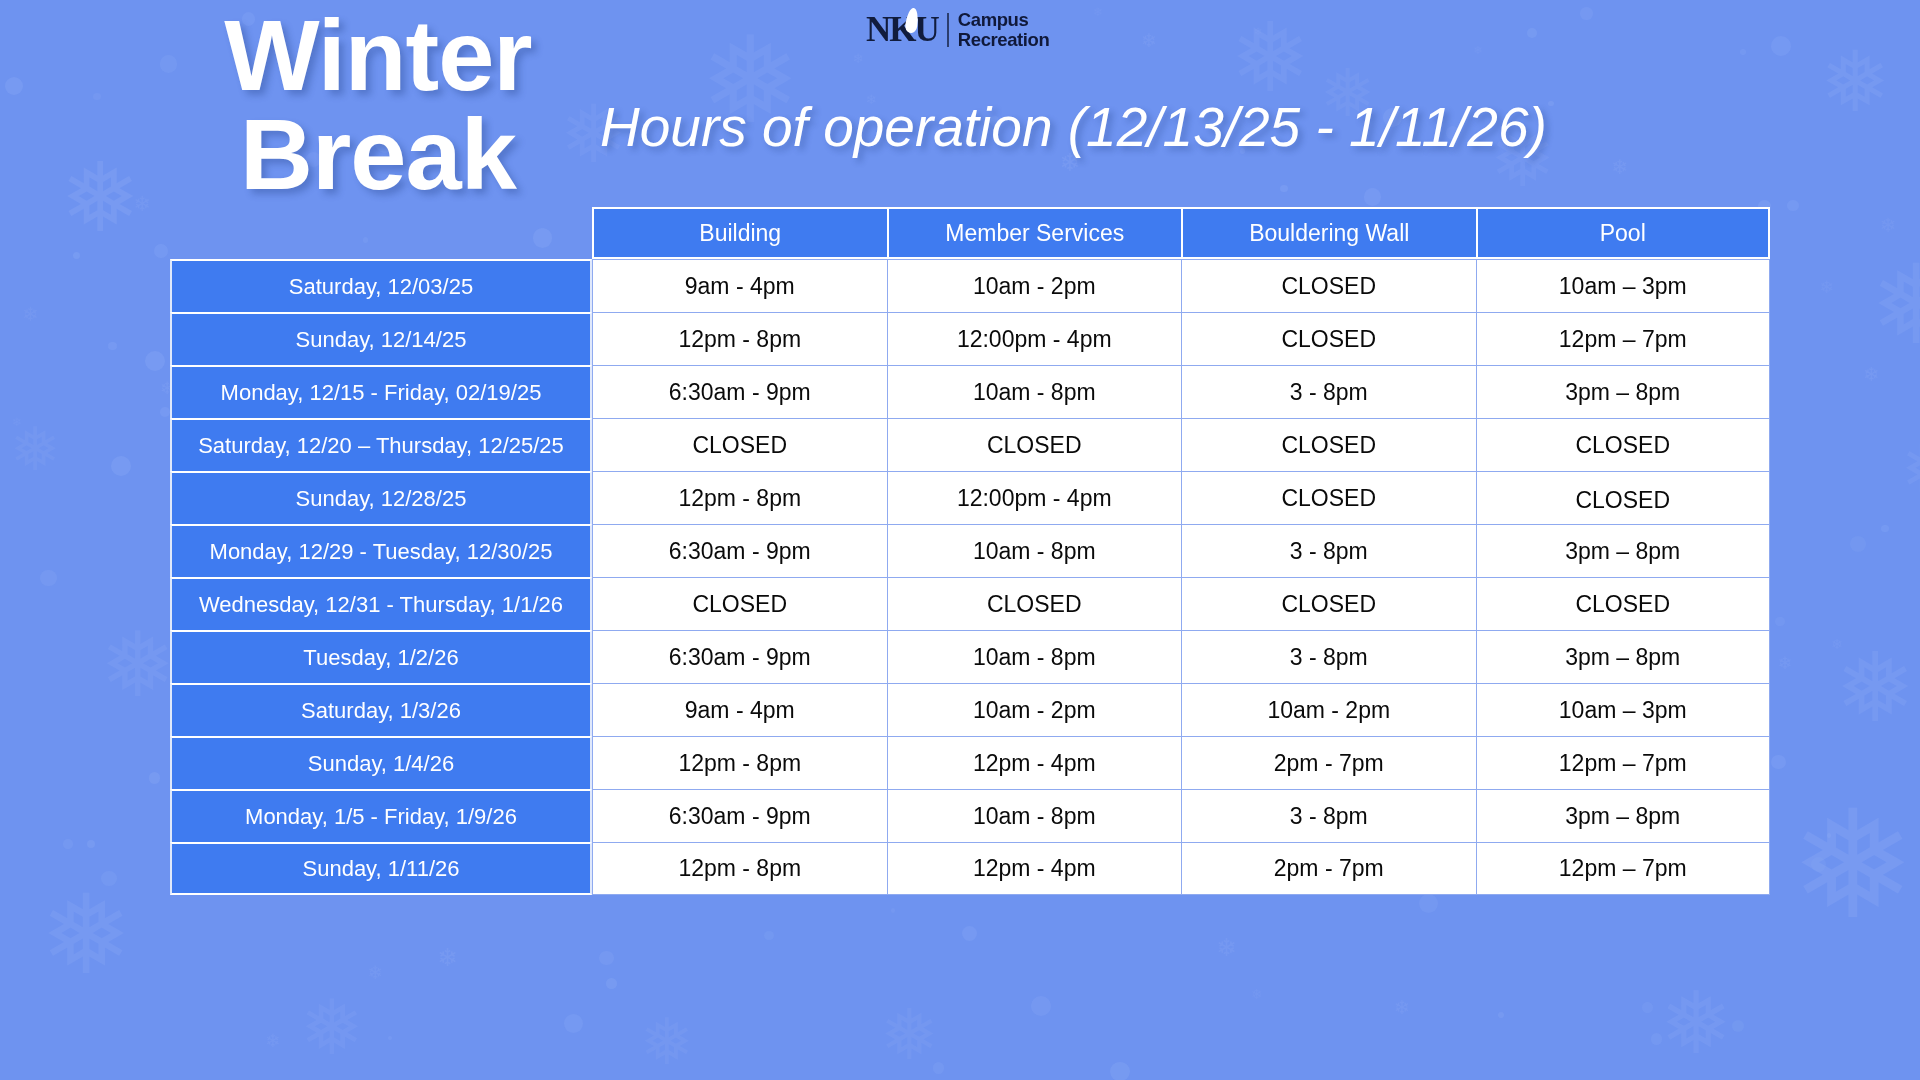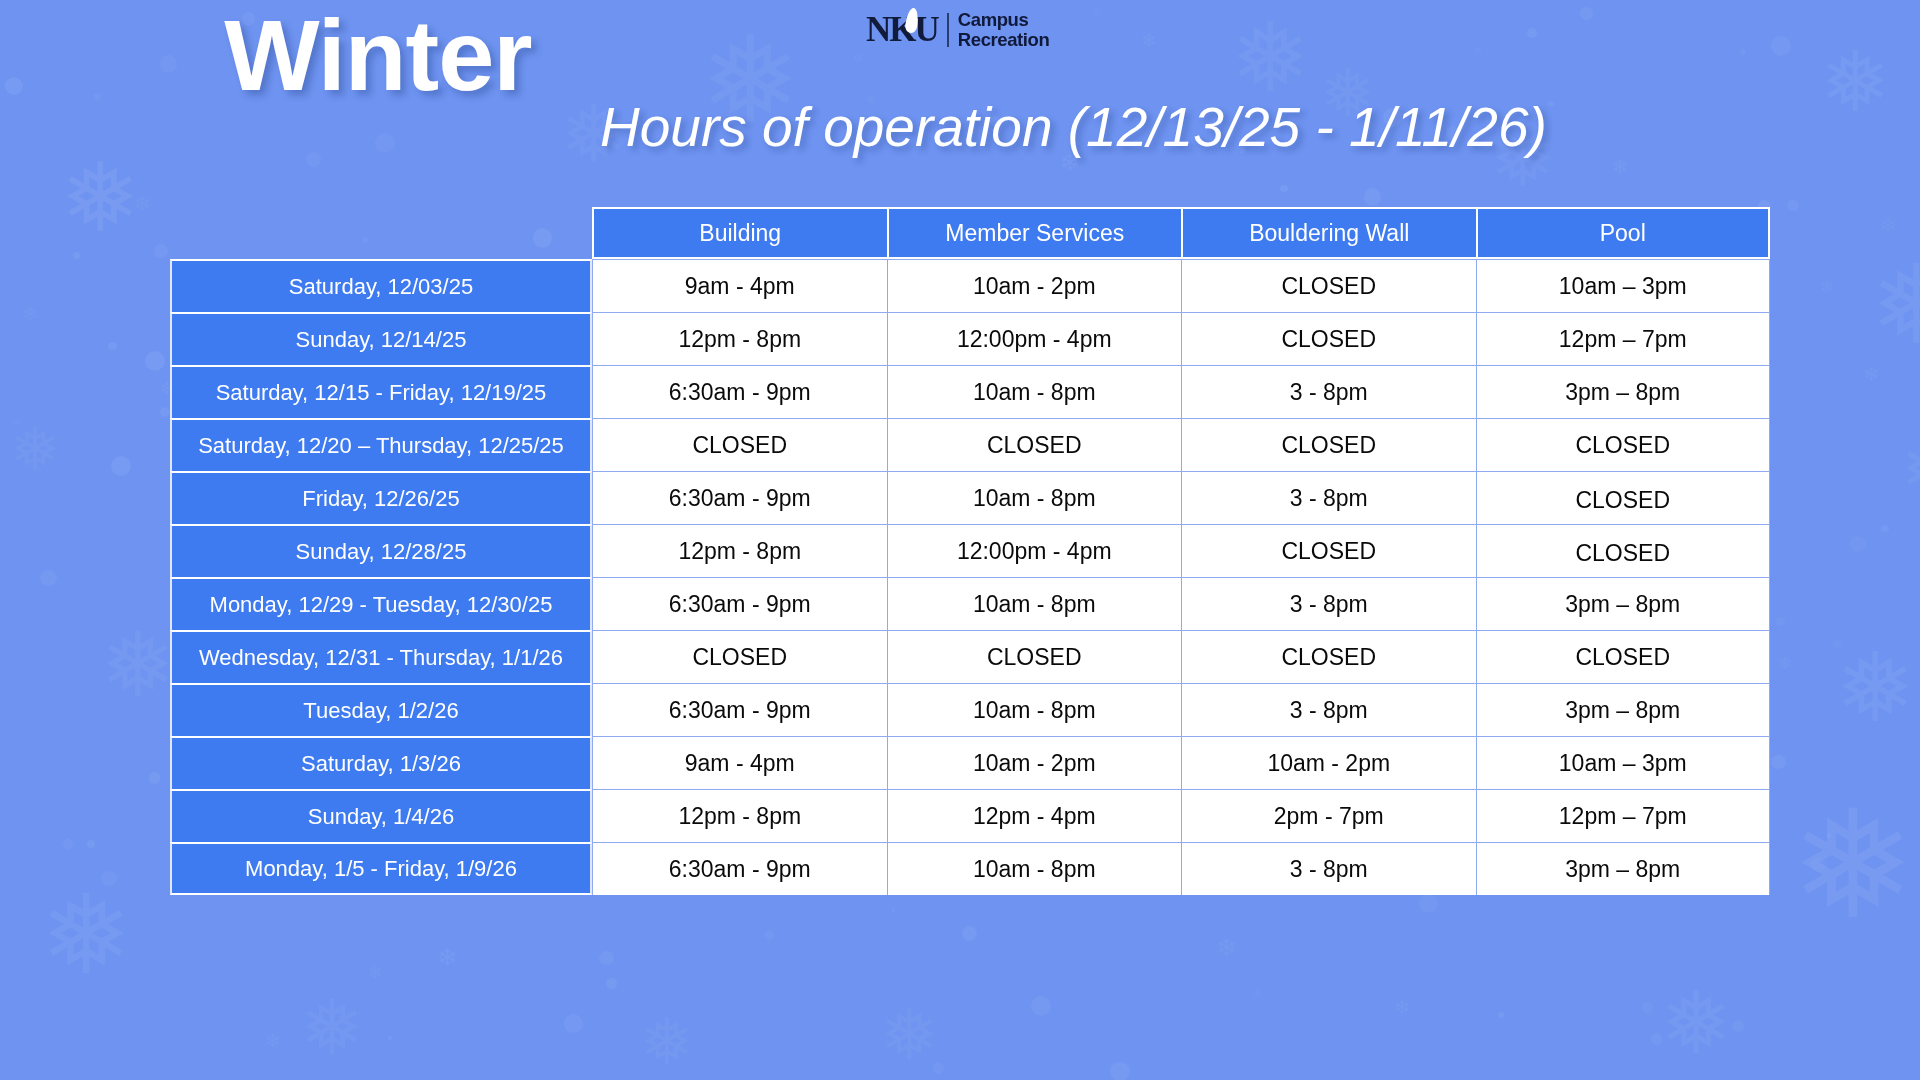"Break" div { html: none -> <div>Break</div> }
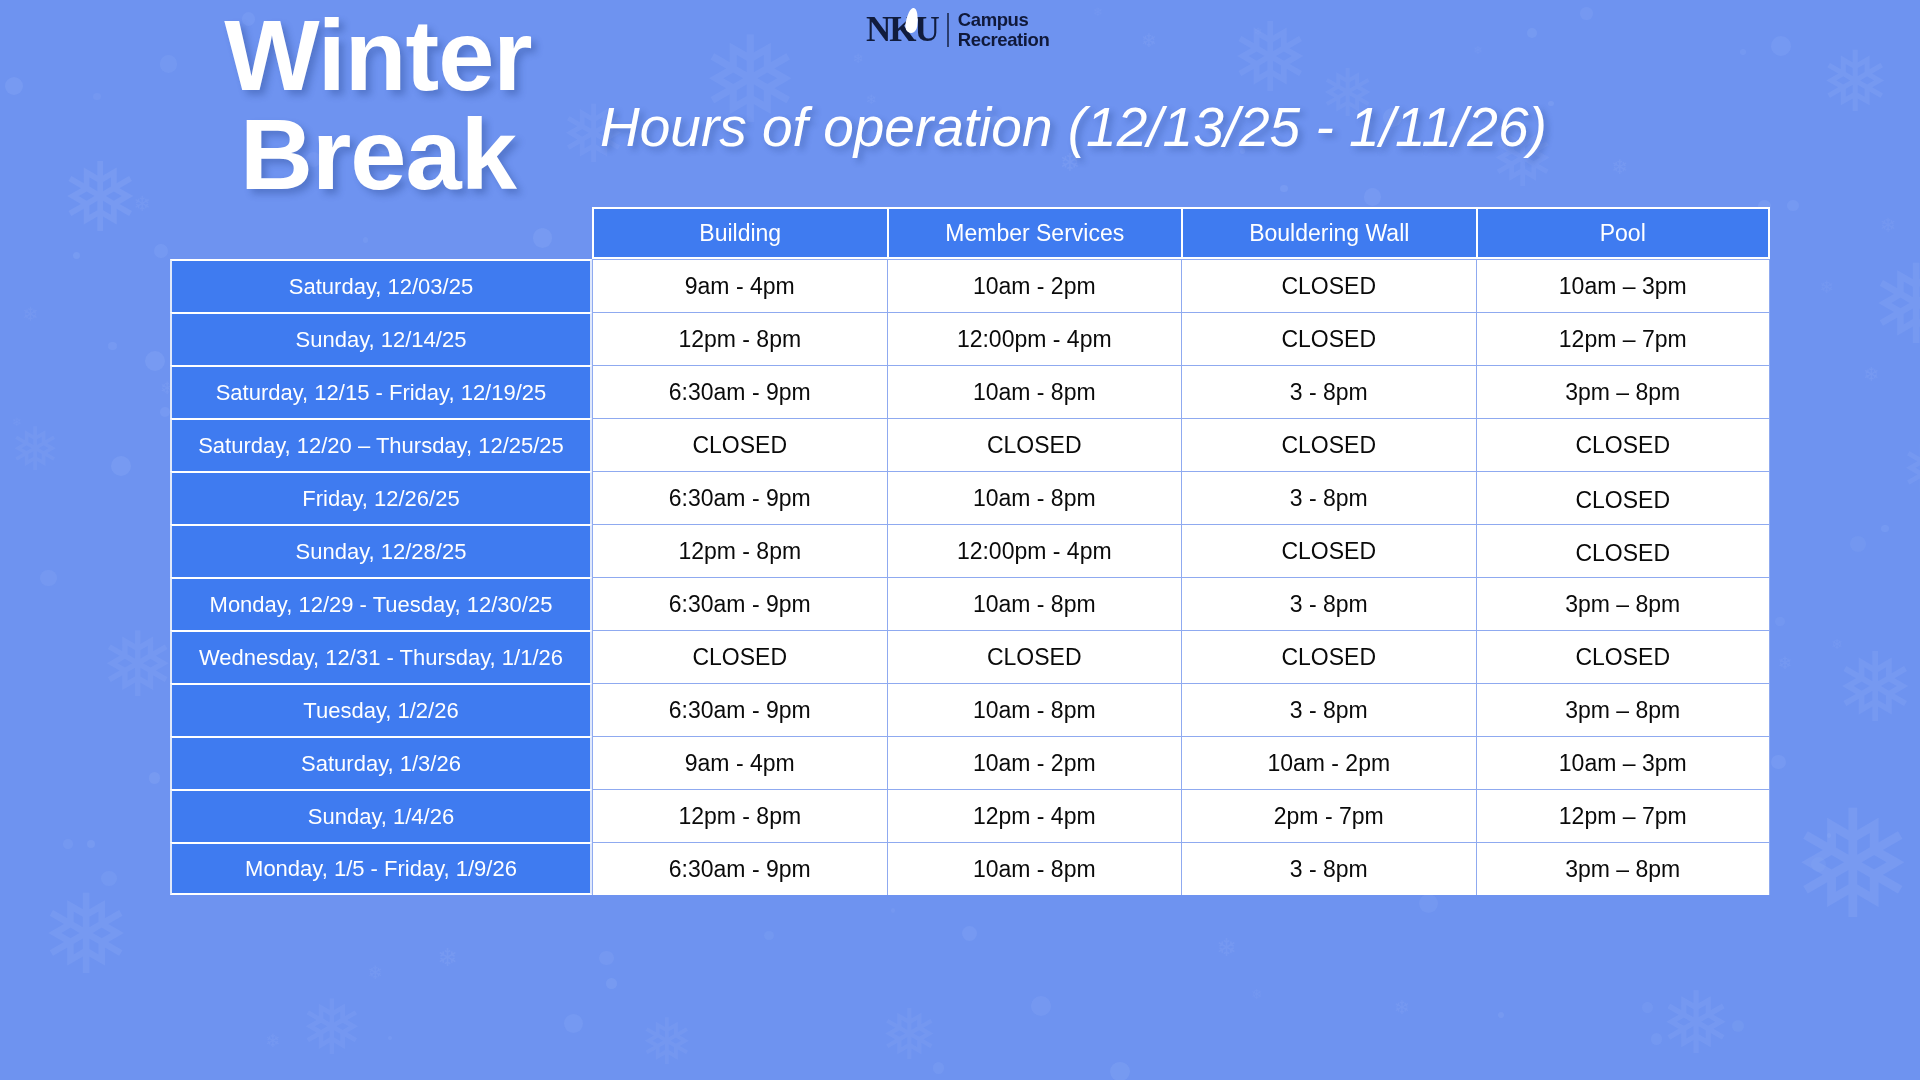"Saturday, 12/15 - Friday, 12/19/25" td.date-cell { text: Saturday, 12/15 -  Friday, 12/19/25 -> Monday, 12/15 -  Friday, 02/19/25 }
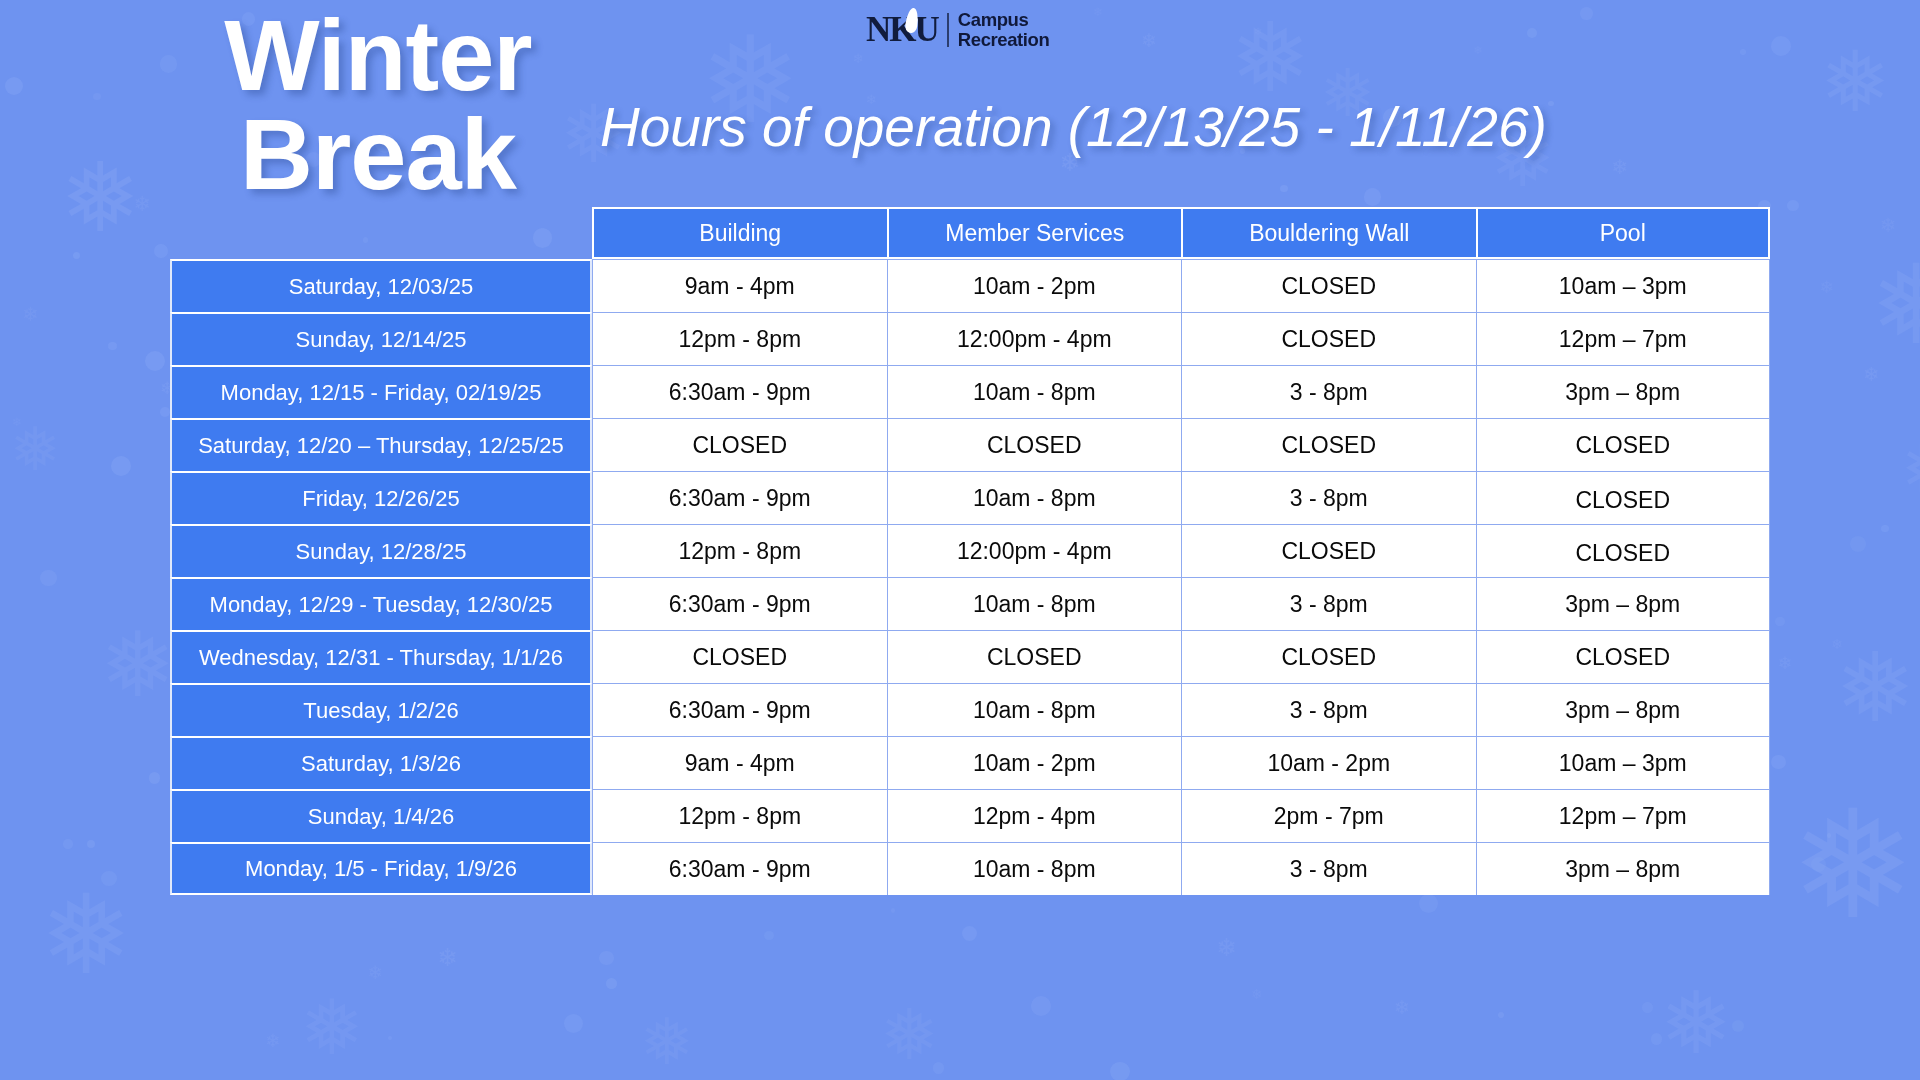"Friday, 12/26/25" tr { html: <tr> <td>Friday, 12/26/25</td> <td>6:30am - 9pm</td> <td>10am - 8pm</td> <td>3 - 8pm</td> <td>CLOSED</td> </tr> -> none }
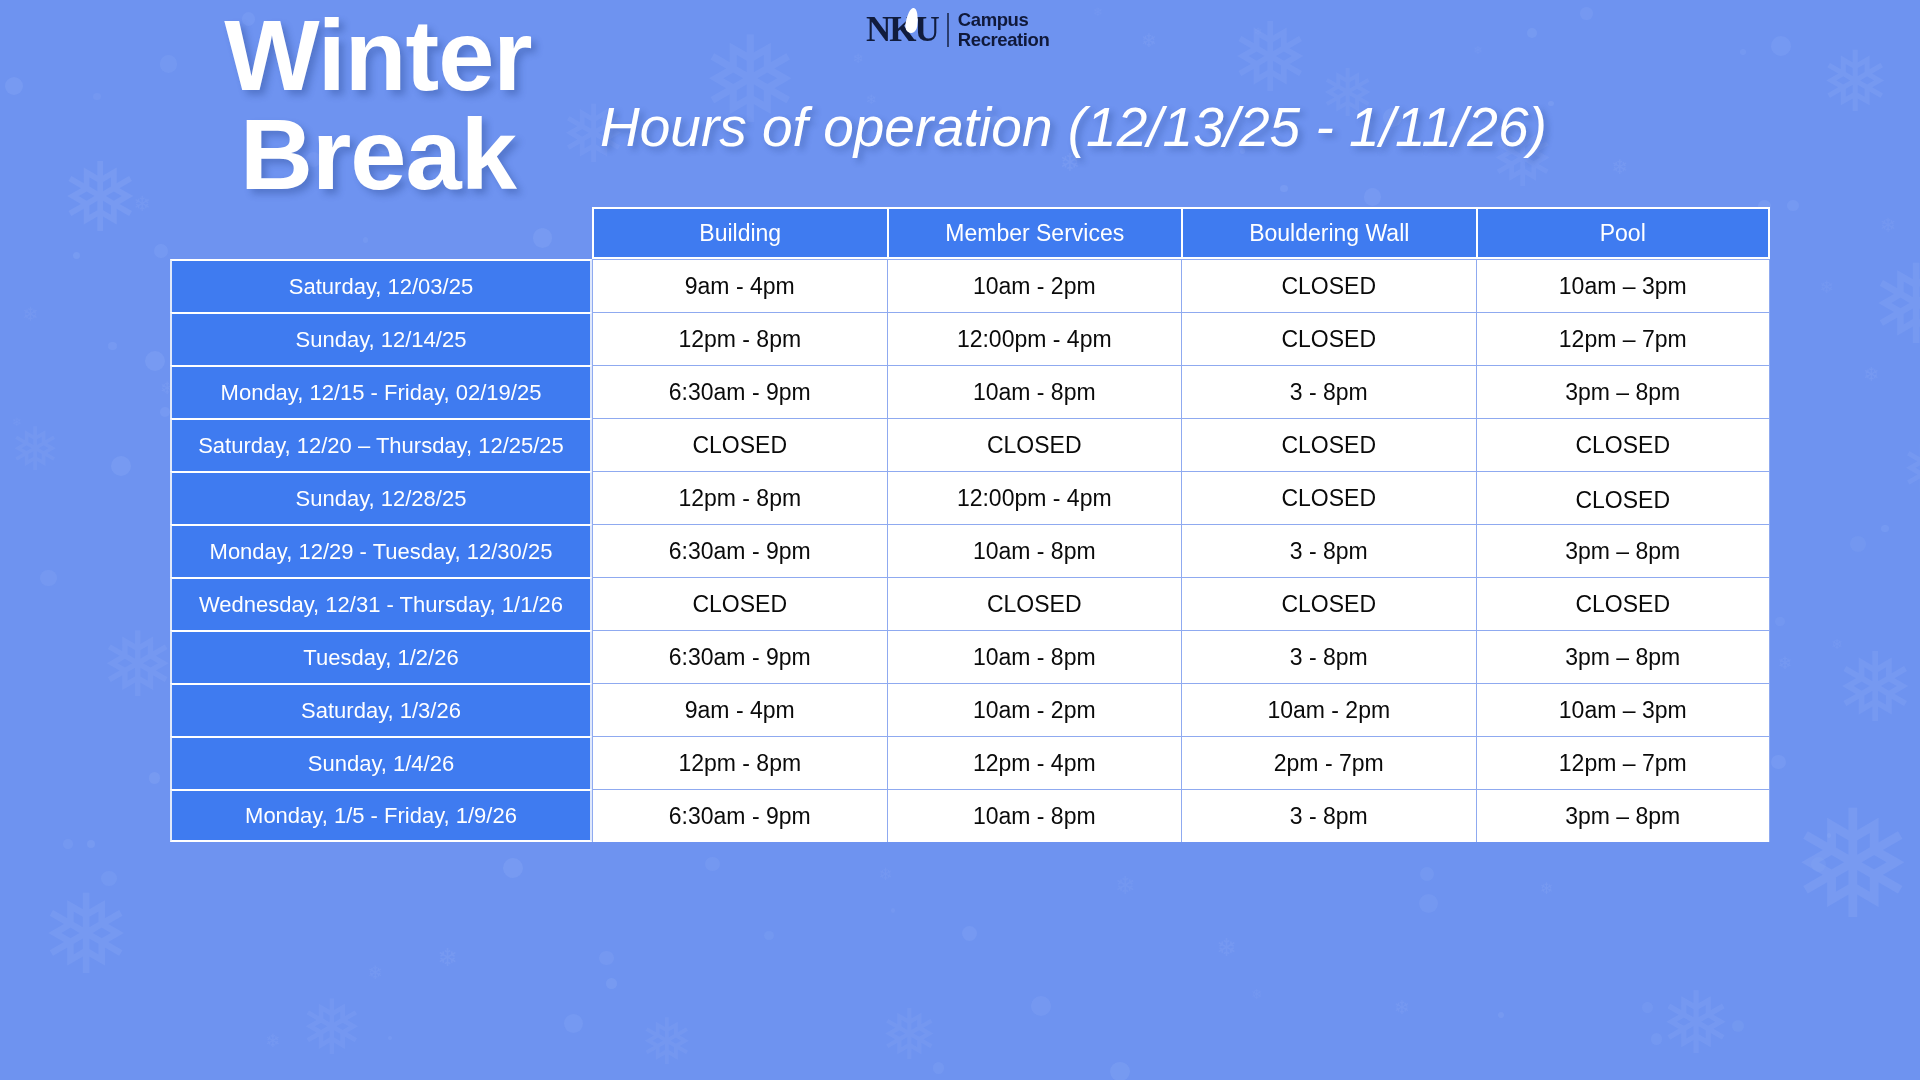"Sunday, 1/11/26" tr.last-row { html: none -> <tr> <td>Sunday, 1/11/26</td> <td>12pm - 8pm</td> <td>12pm - 4pm</td> <td>2pm - 7pm</td> <td>12pm – 7pm</td> </tr> }
